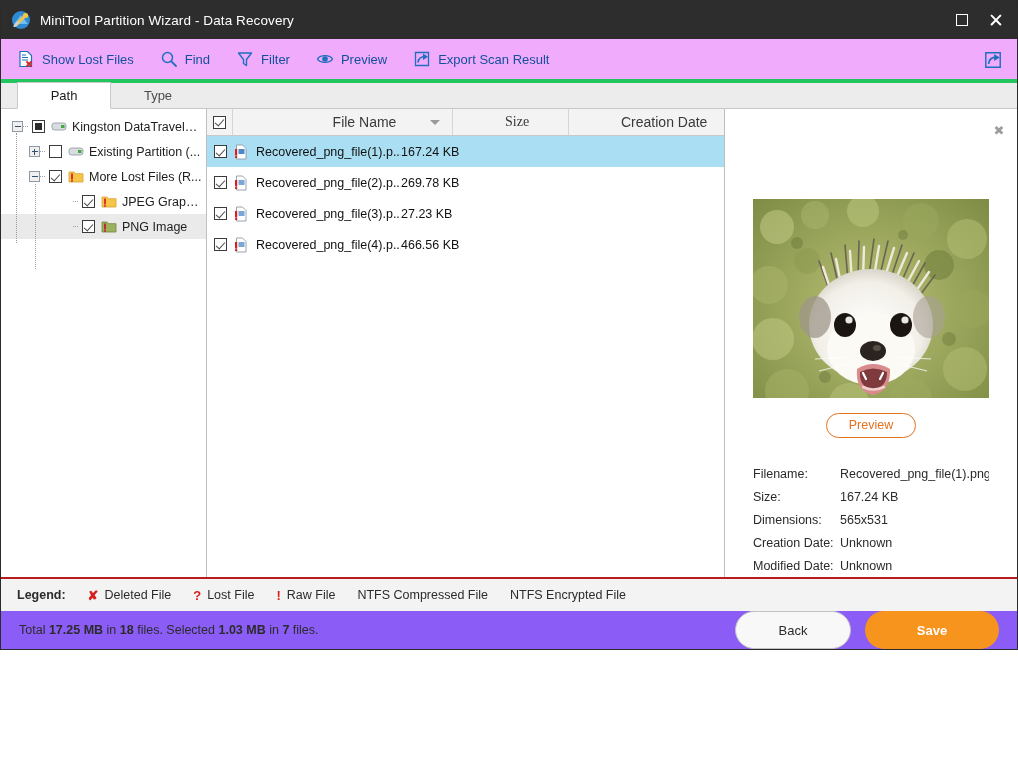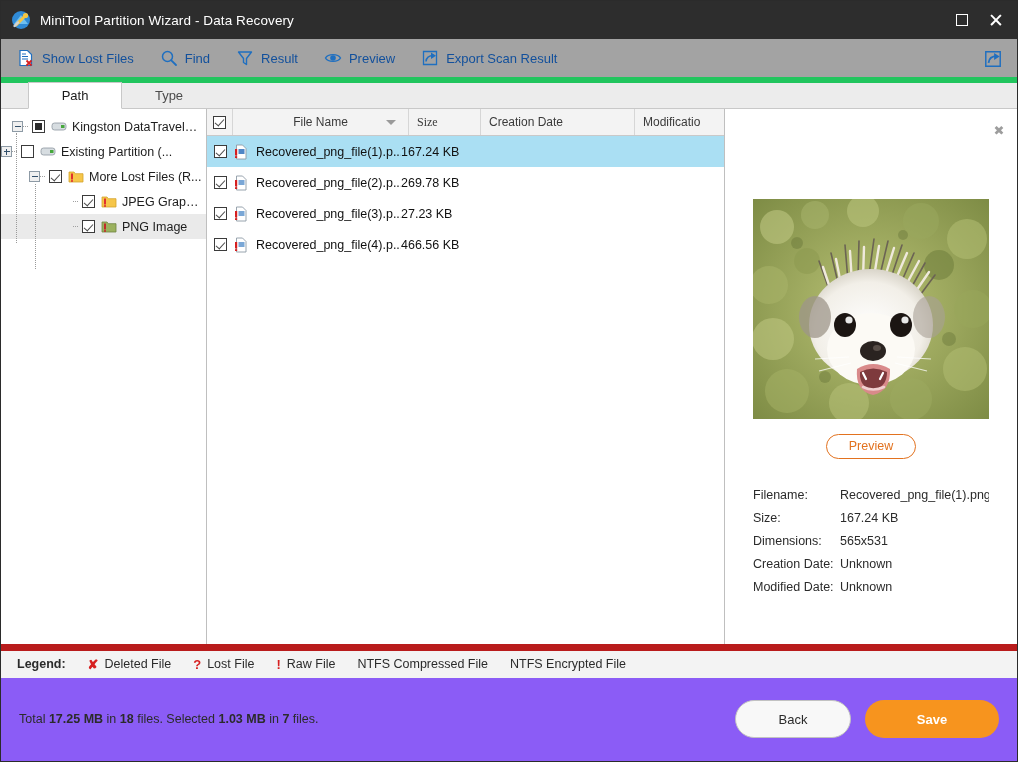"MiniTool Partition Wizard - Data" .app { height: 762px -> 650px }
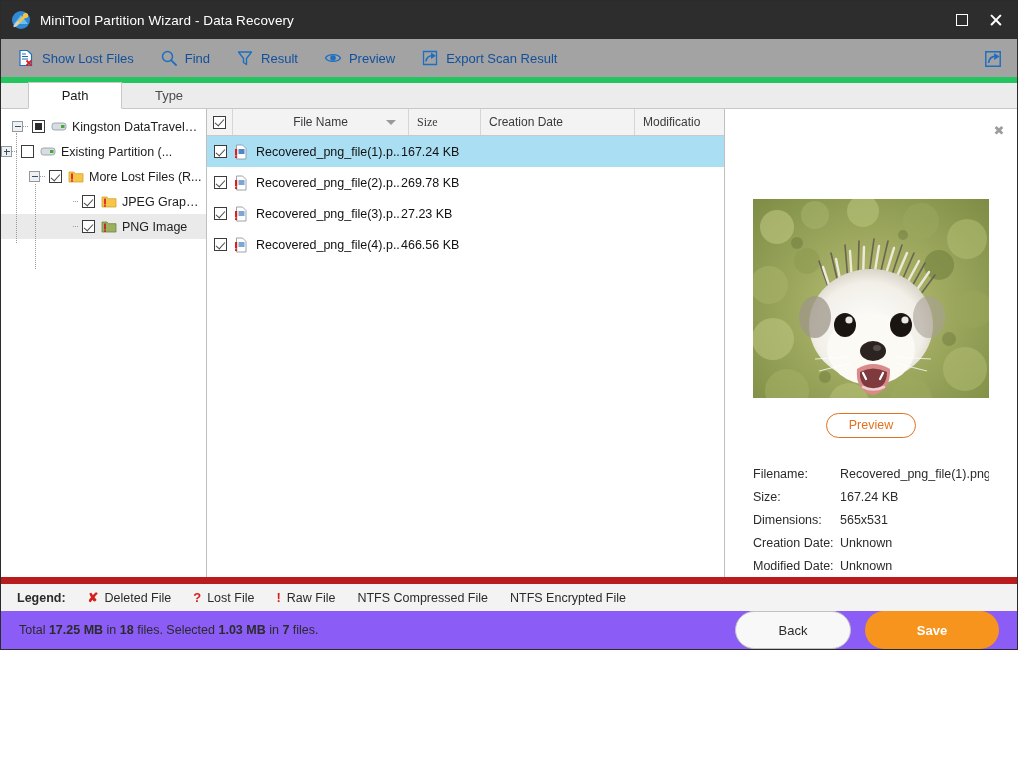"Show Lost Files" .toolbar { background: #a3a3a3 -> #f0abfc; border-bottom: 6px solid #22c55e -> 4px solid #22c55e }
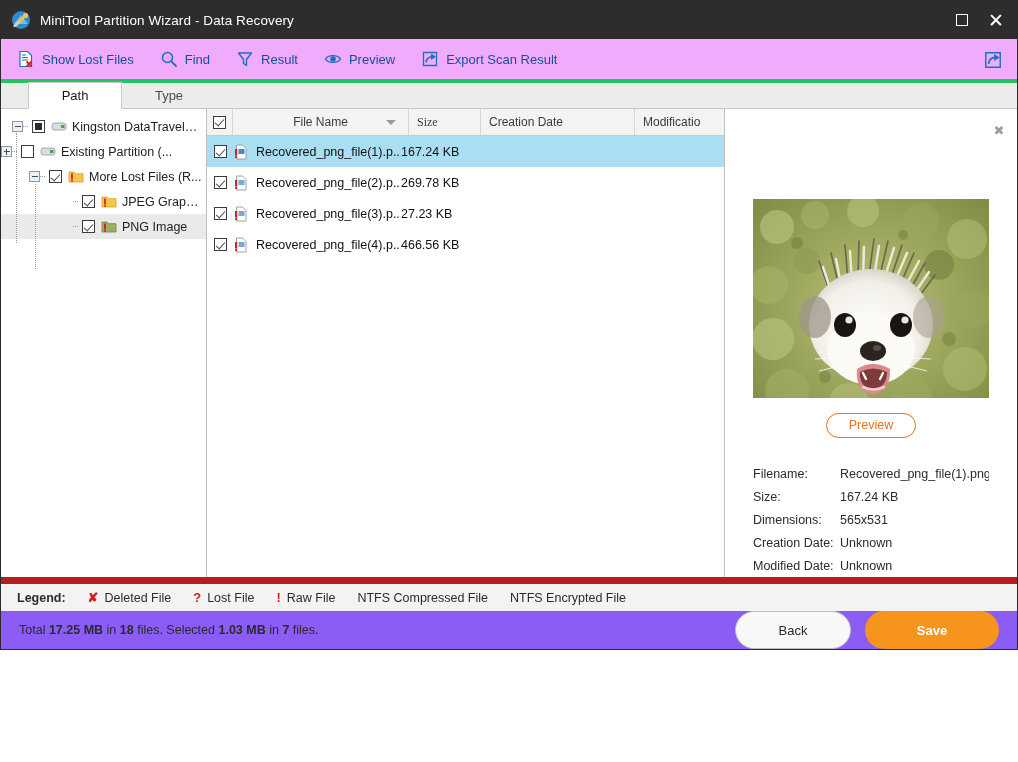"Result" span { text: Result -> Filter }
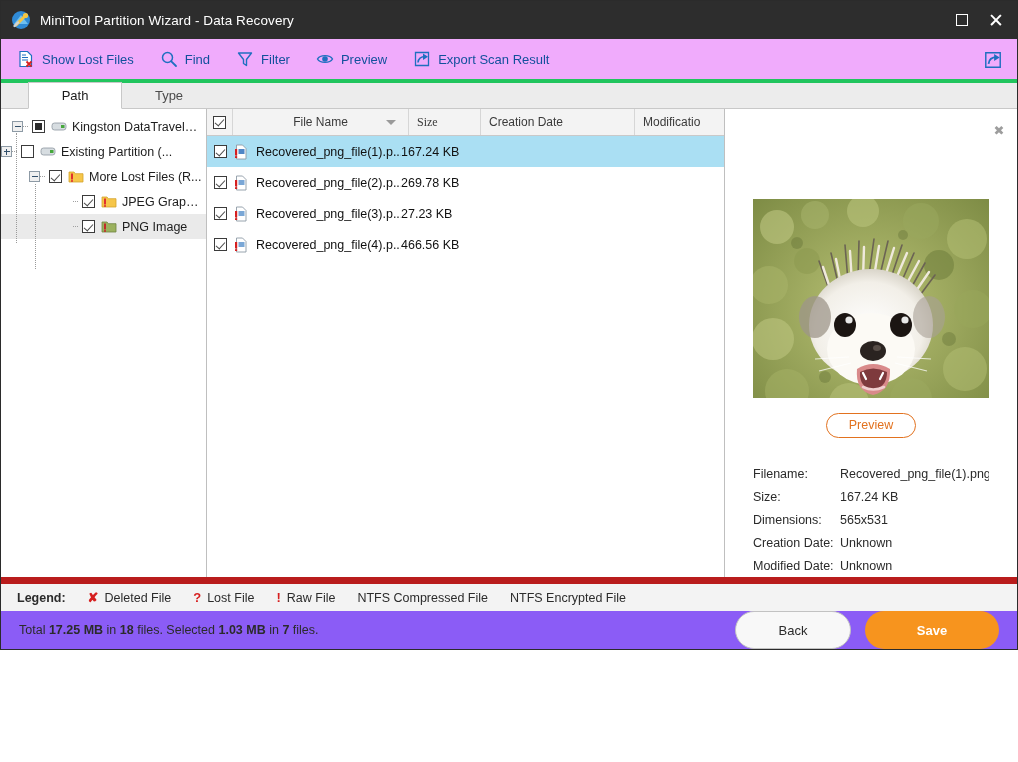"Path" .tabstrip { padding-left: 27px -> 16px }
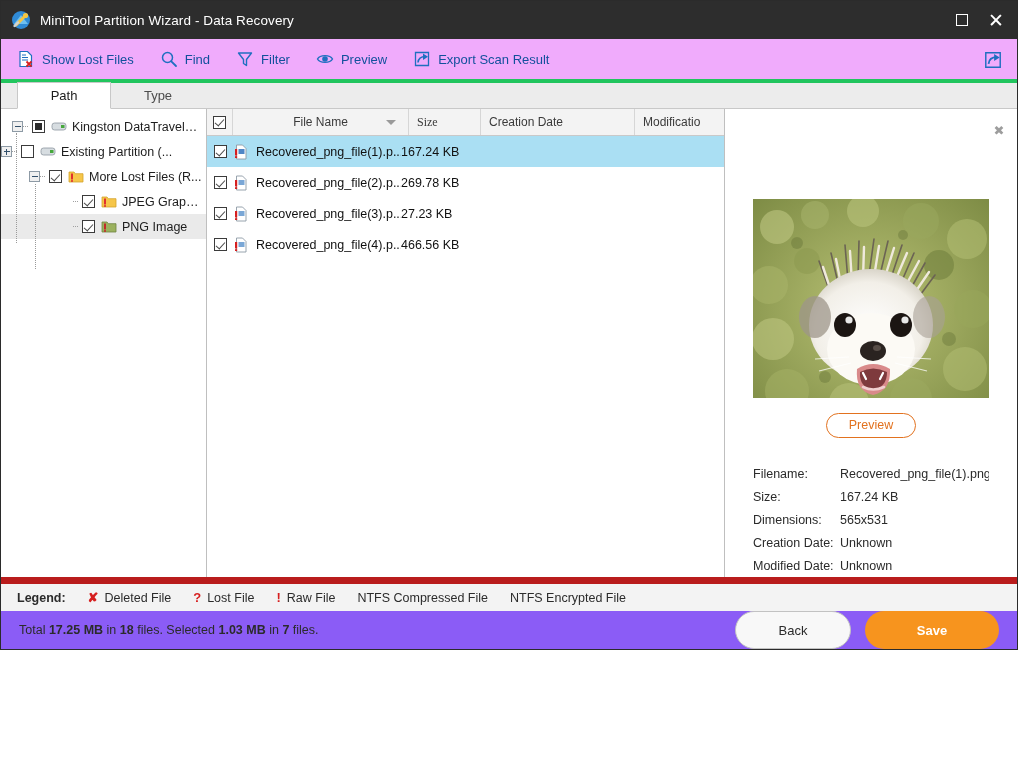"File Name" .lhead { font-size: 12px -> 14px; gap: none -> 44px }
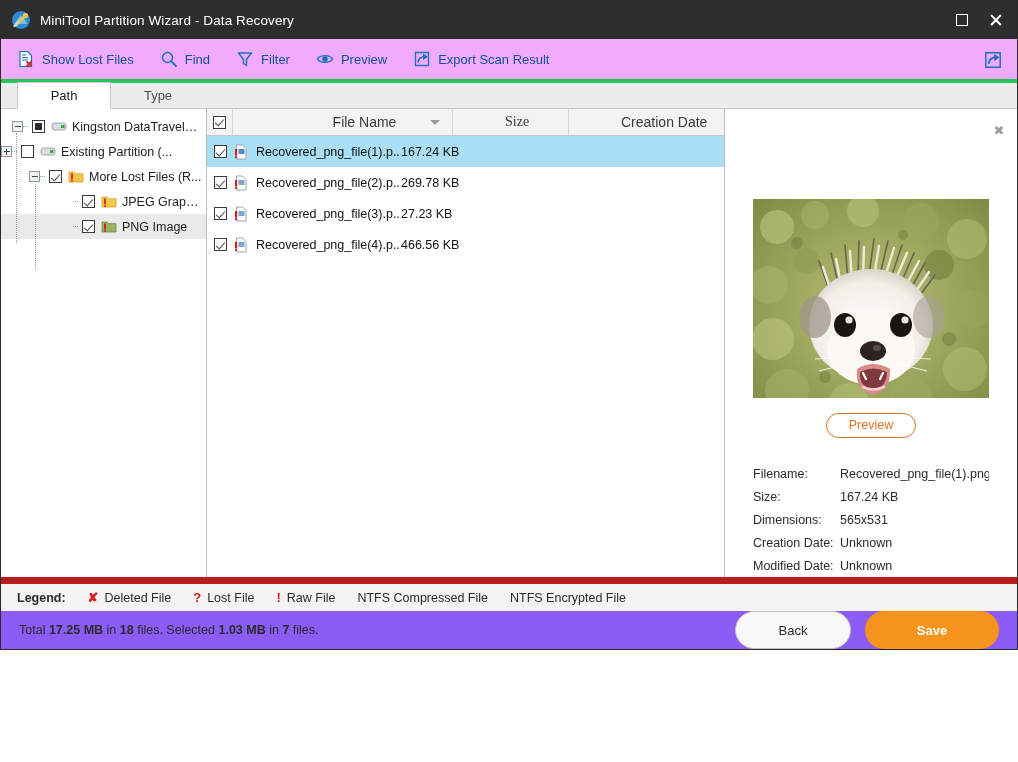"Existing Partition (..." div.tnode { padding-left: none -> 28px }
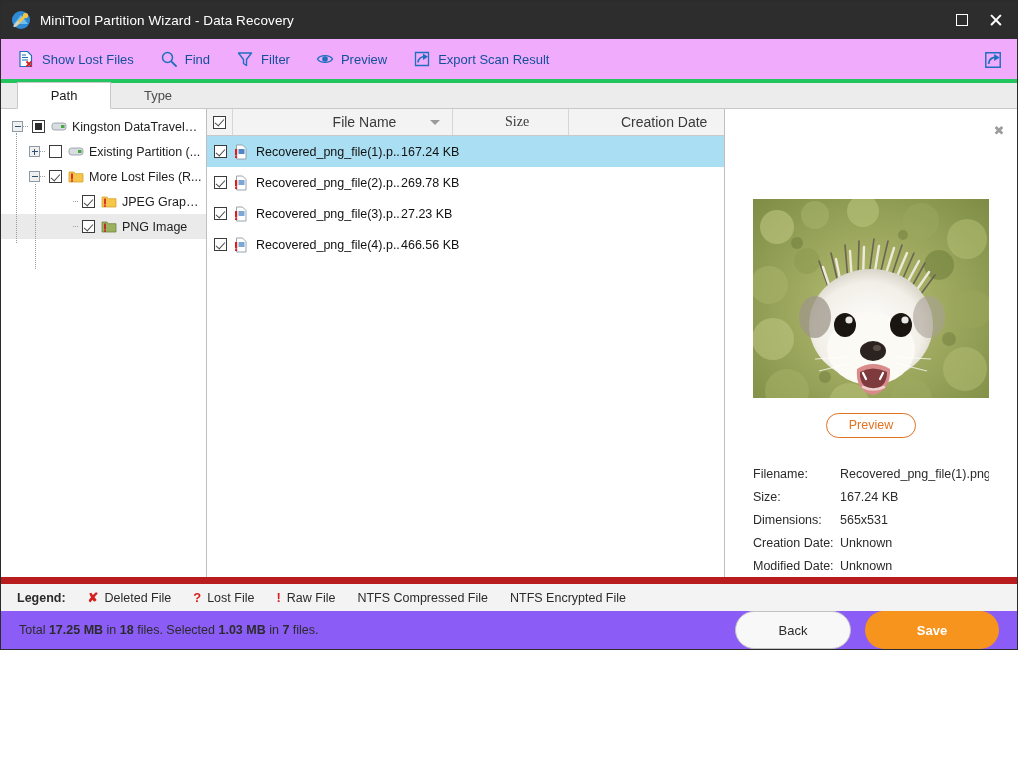"Legend:" .legend { border-top: 7px solid #b91c1c -> 2px solid #b91c1c }
